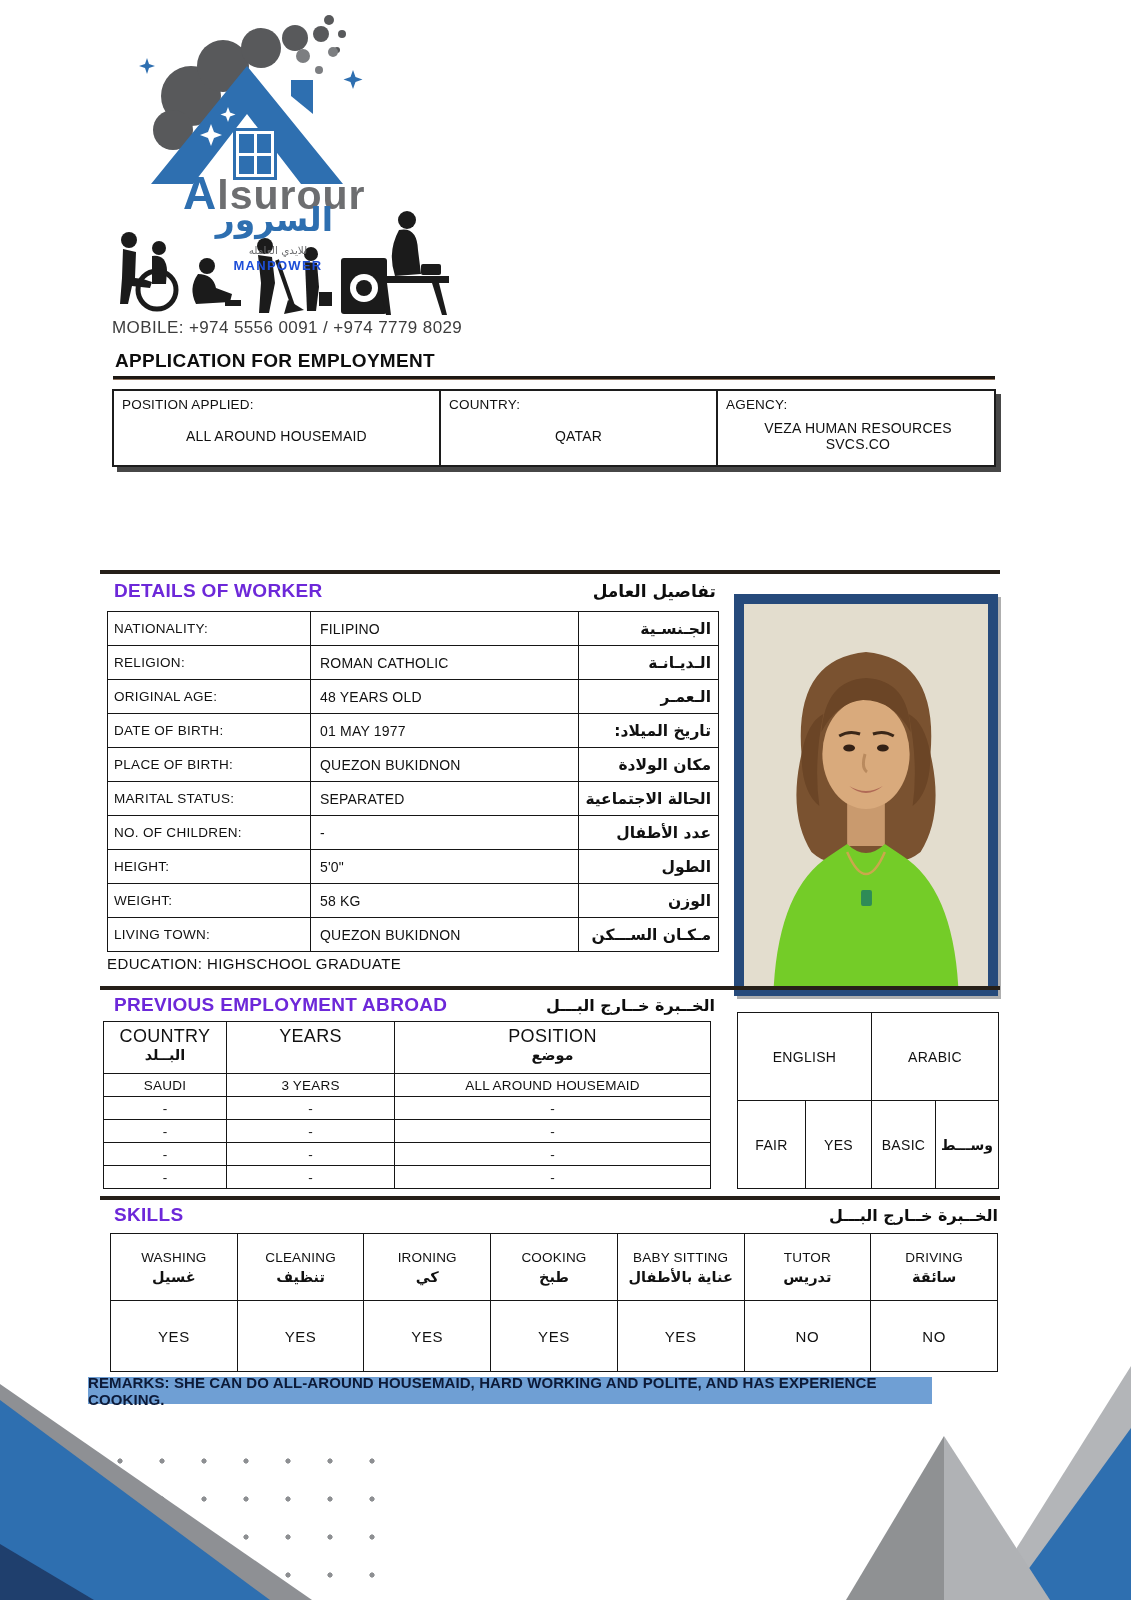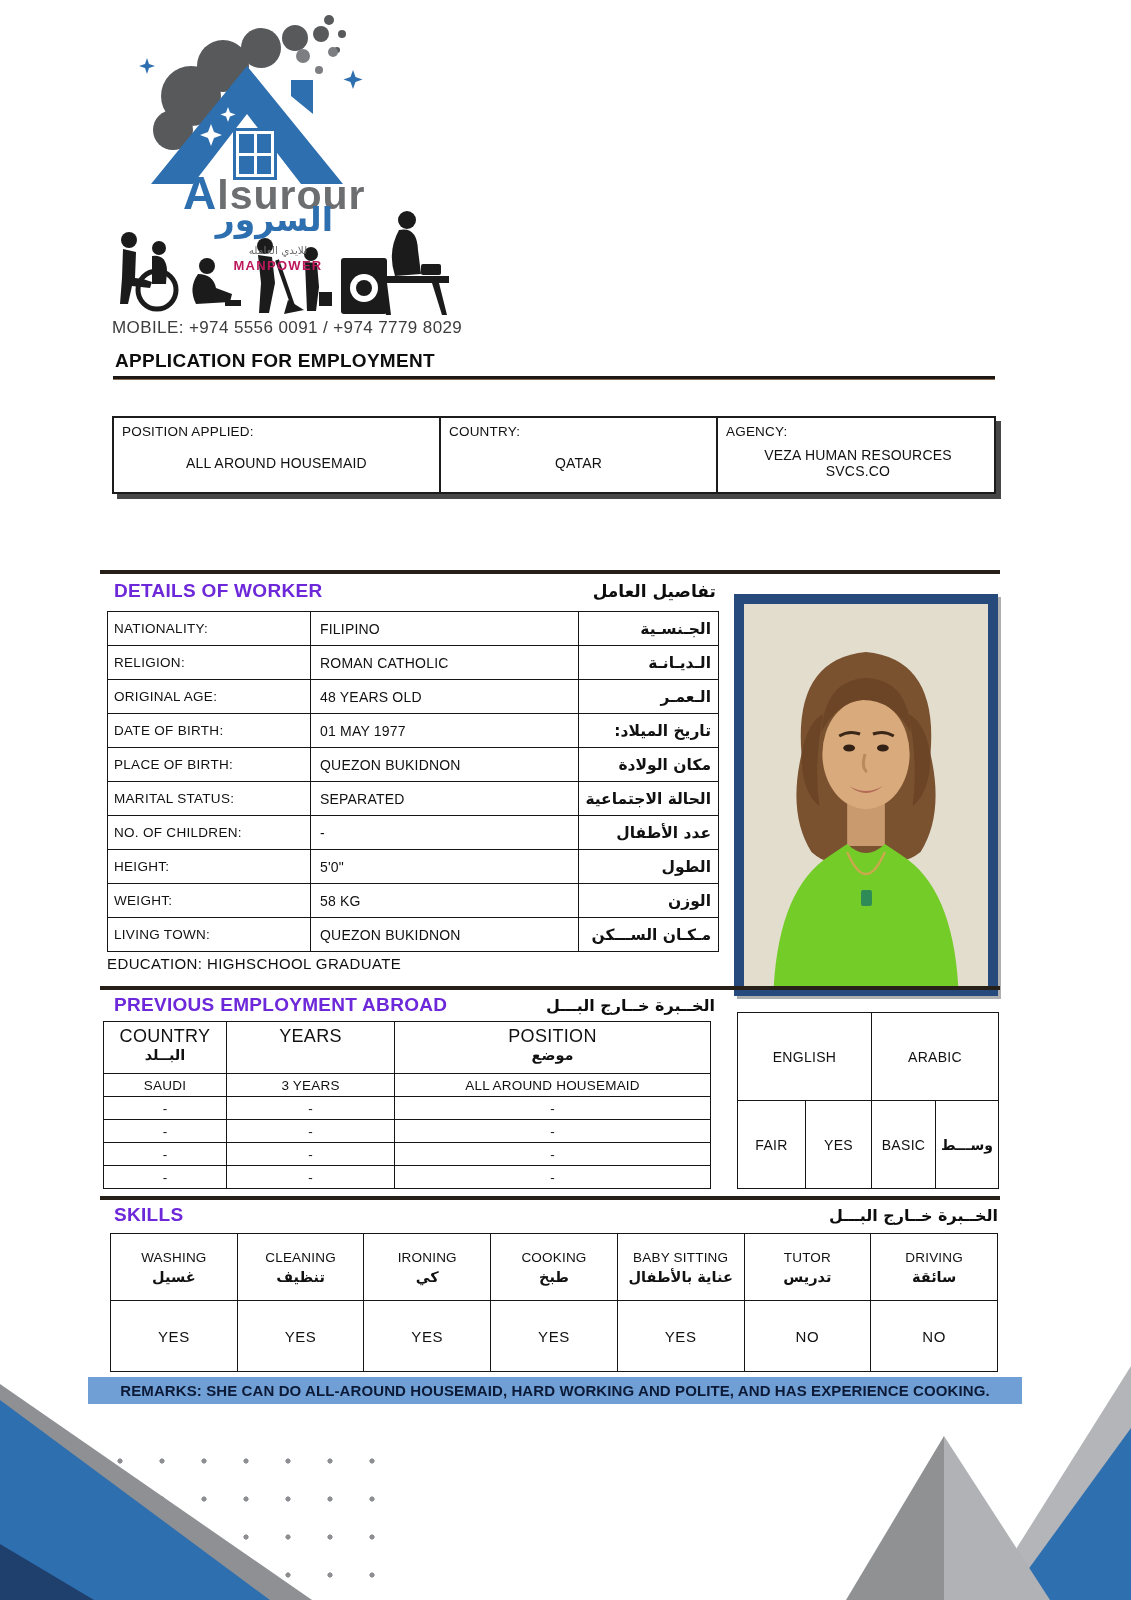"MANPOWER" .brand-tag { color: #be185d -> #1d4ed8 }
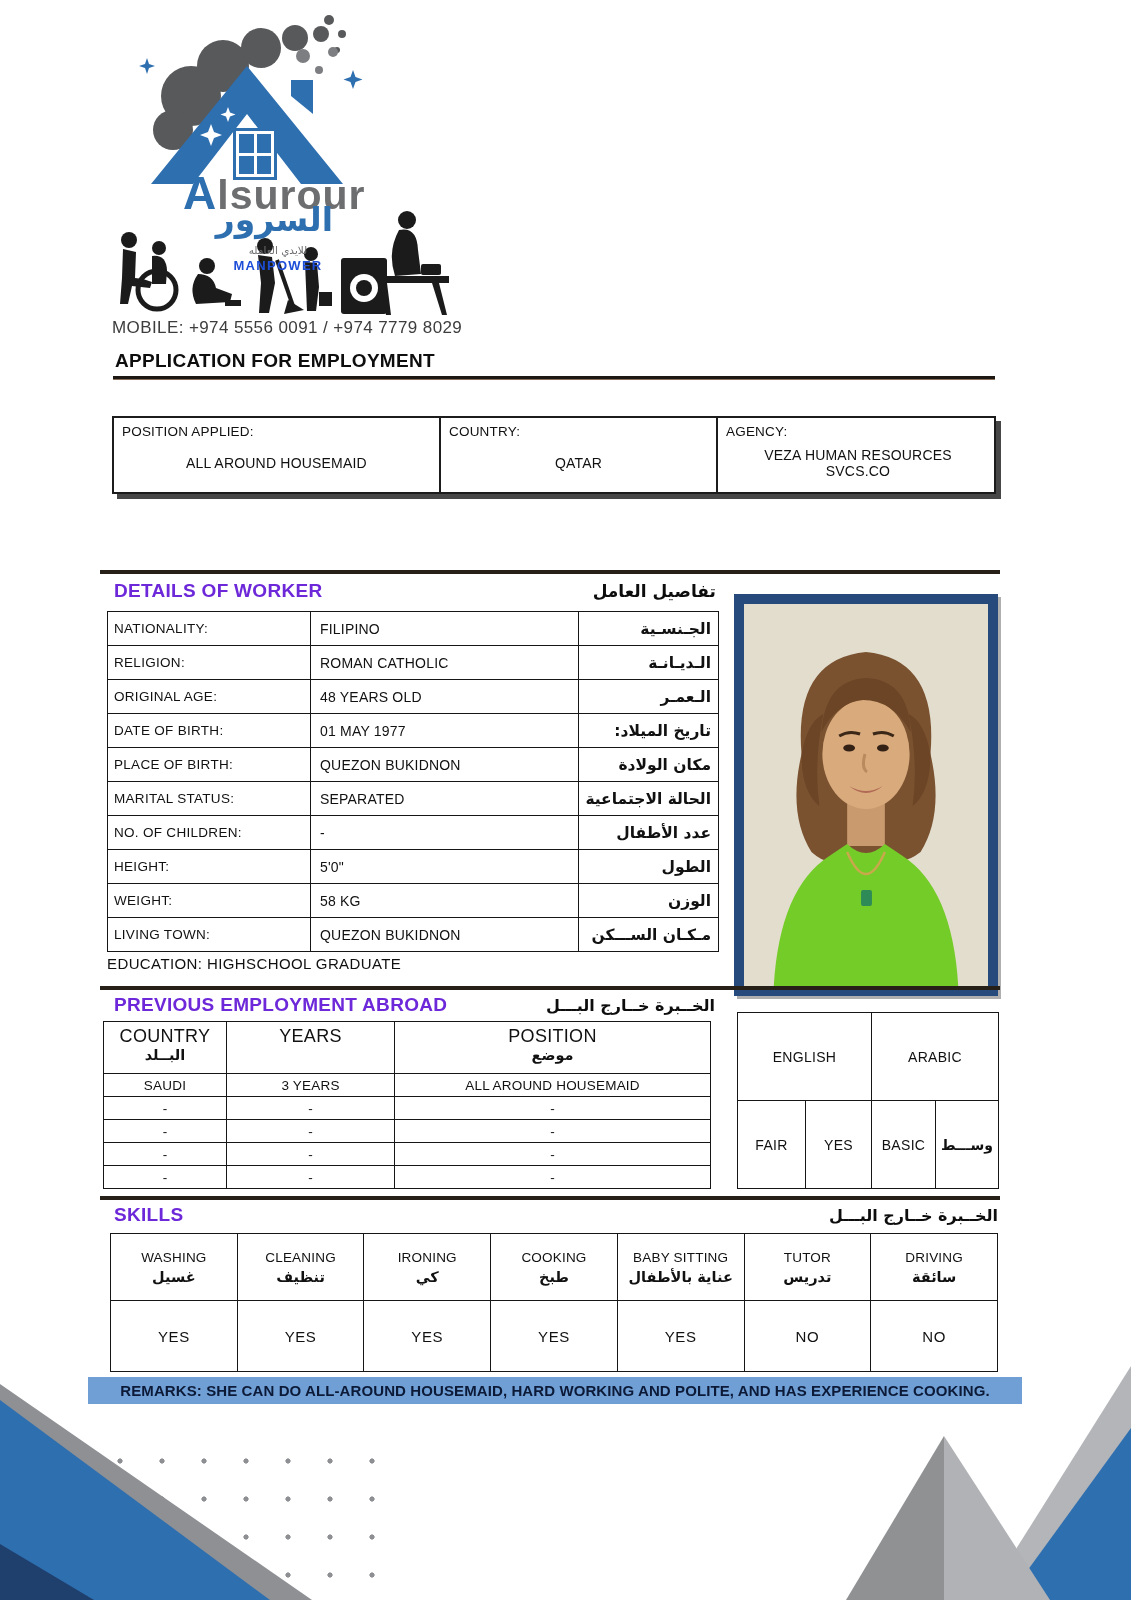"POSITION APPLIED:" .app-row-1 { margin-top: 27px -> none }
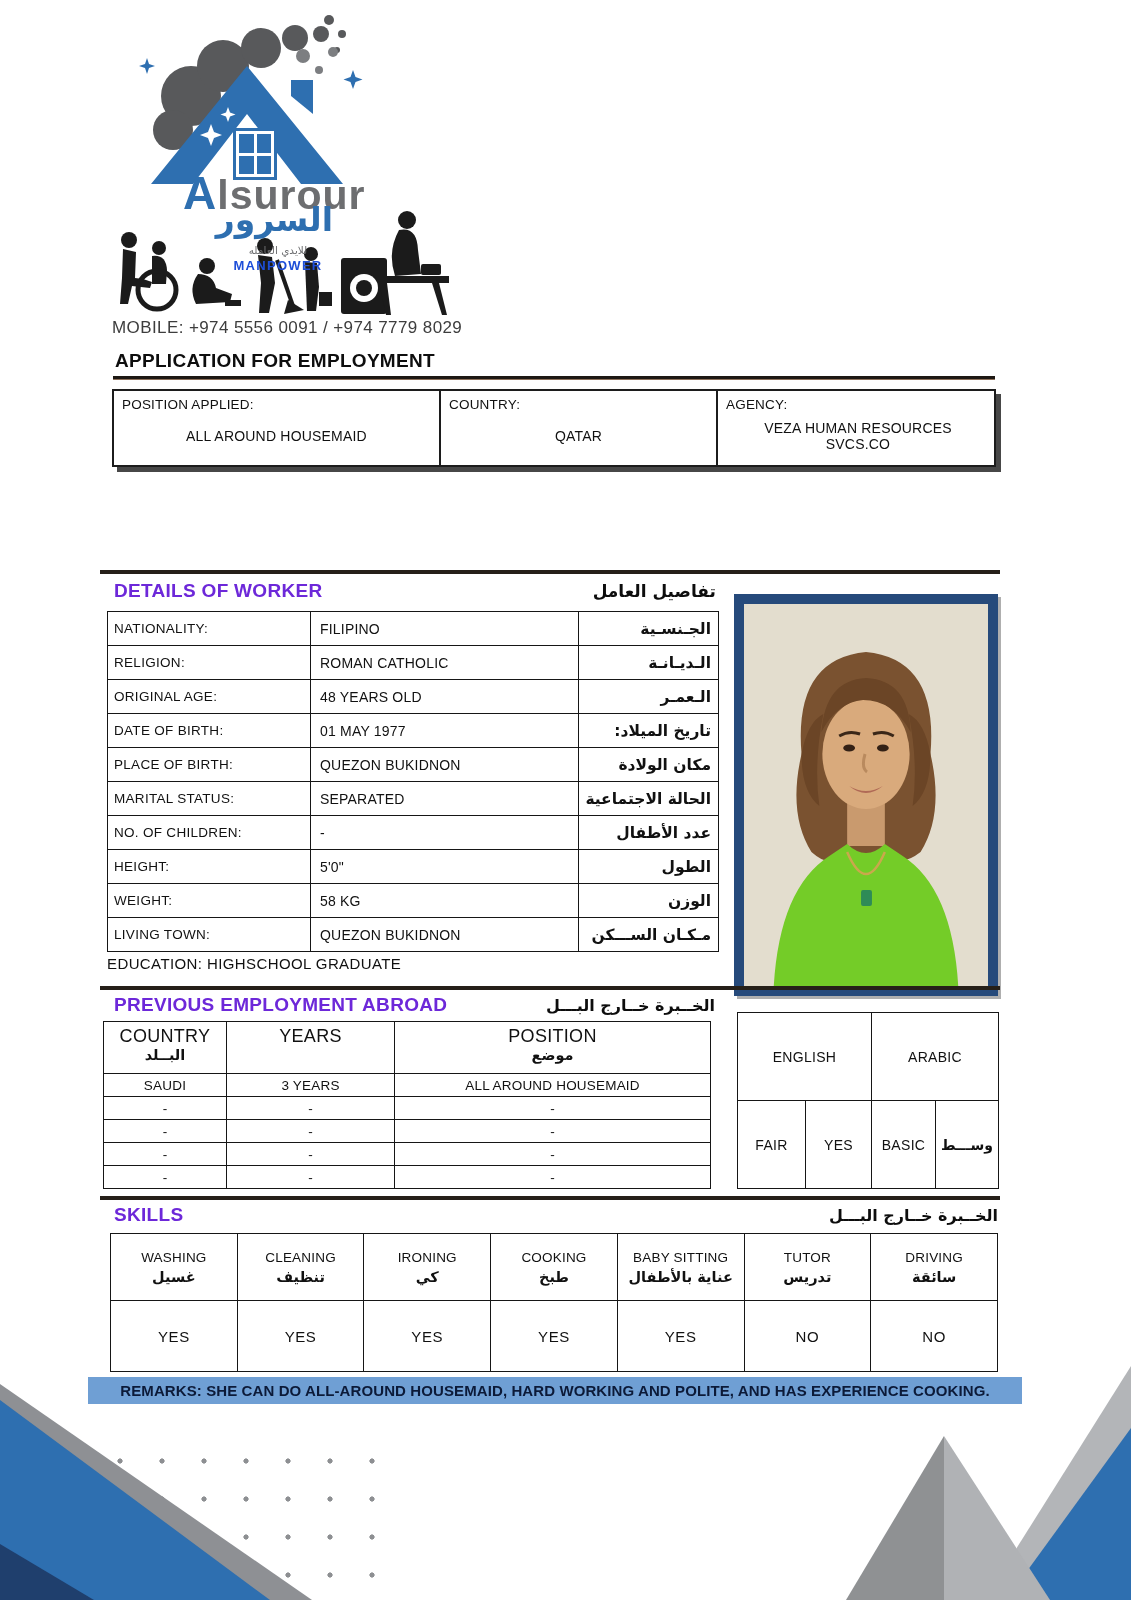"REMARKS: SHE CAN DO ALL-AROUND" .remarks-bar { width: 934px -> 844px }
